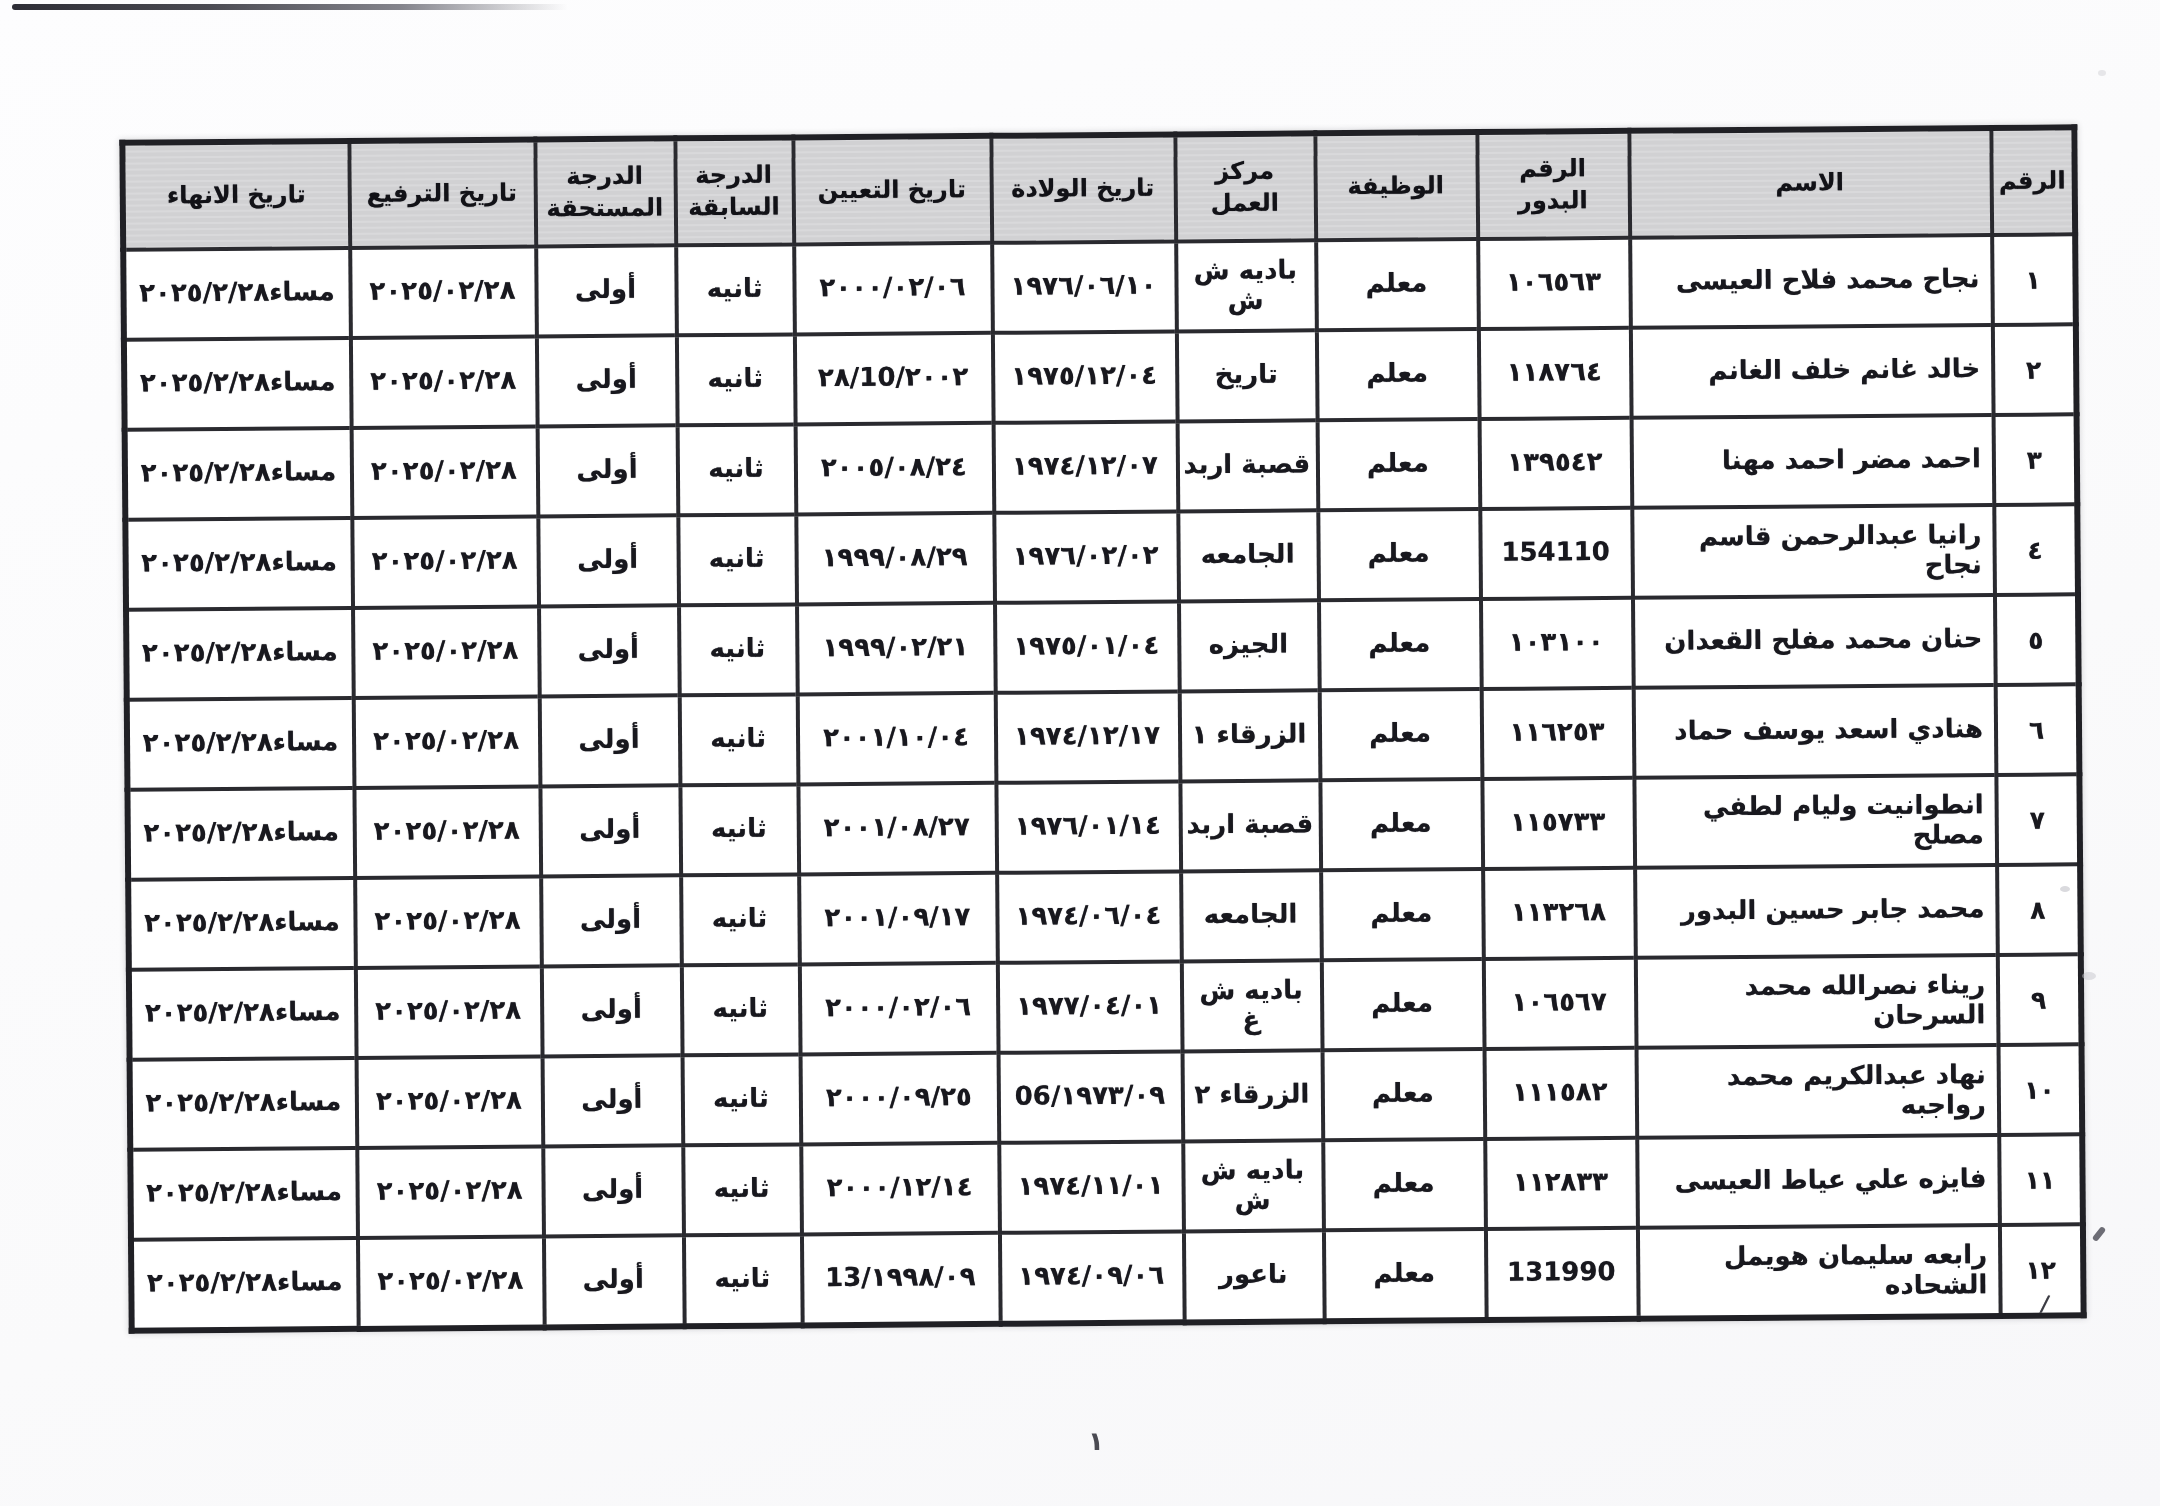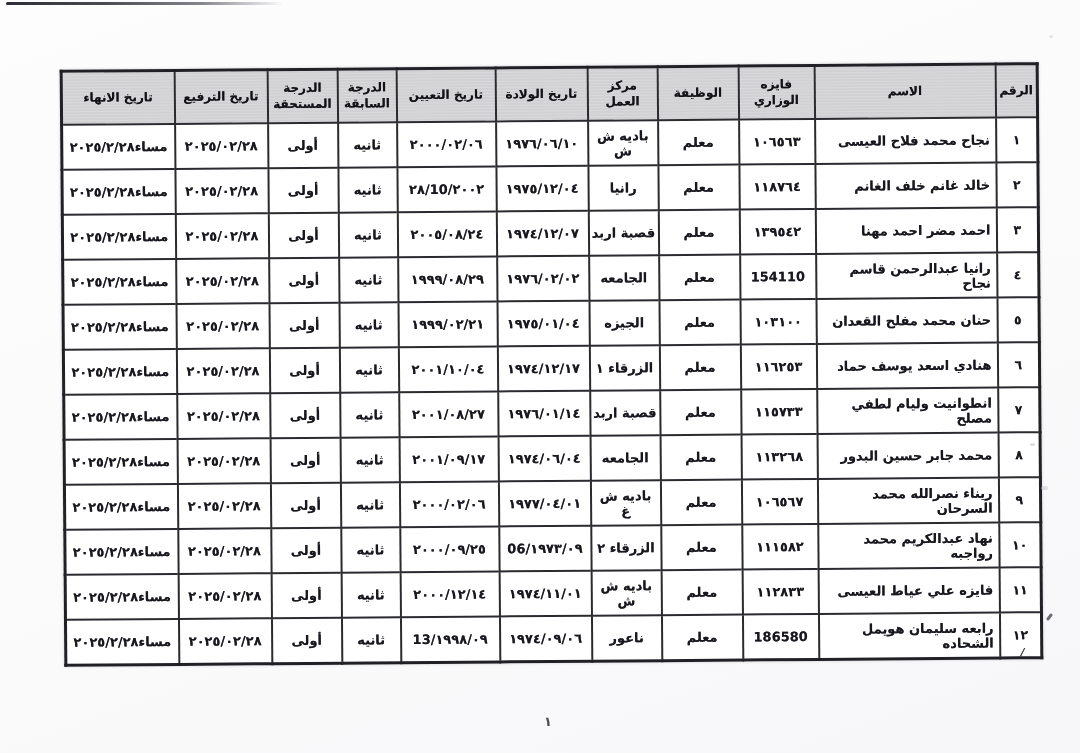"فايزه الوزاري" th { text: فايزه الوزاري -> الرقم البدور }
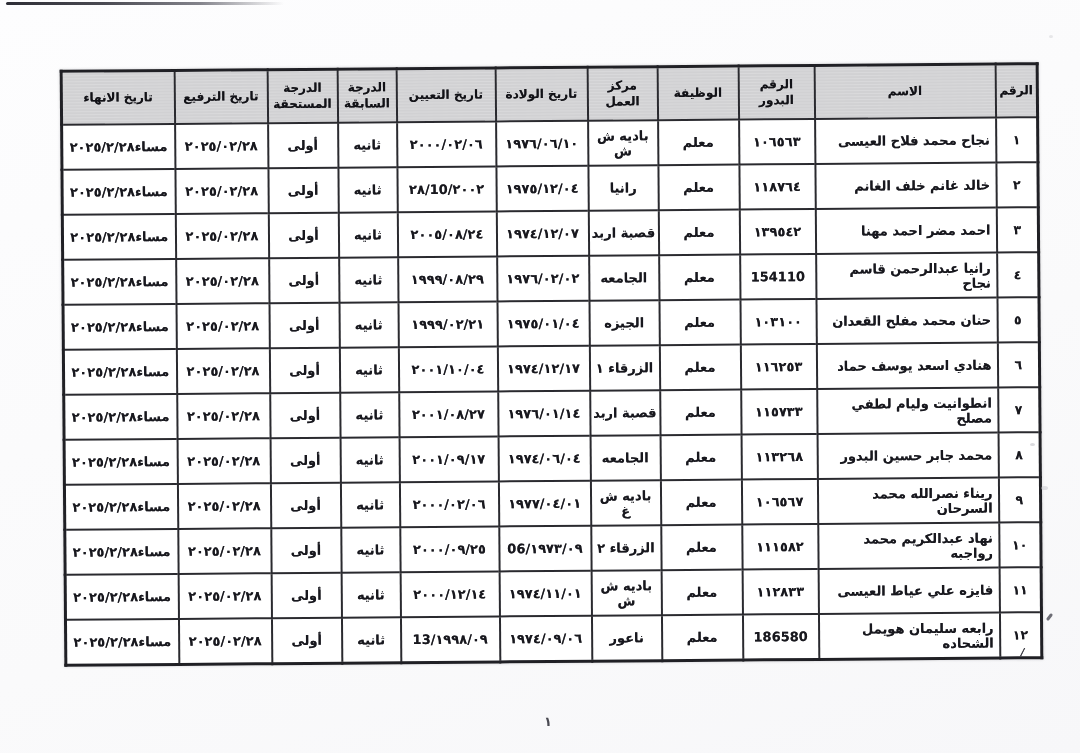"رانيا" span { text: رانيا -> تاريخ }
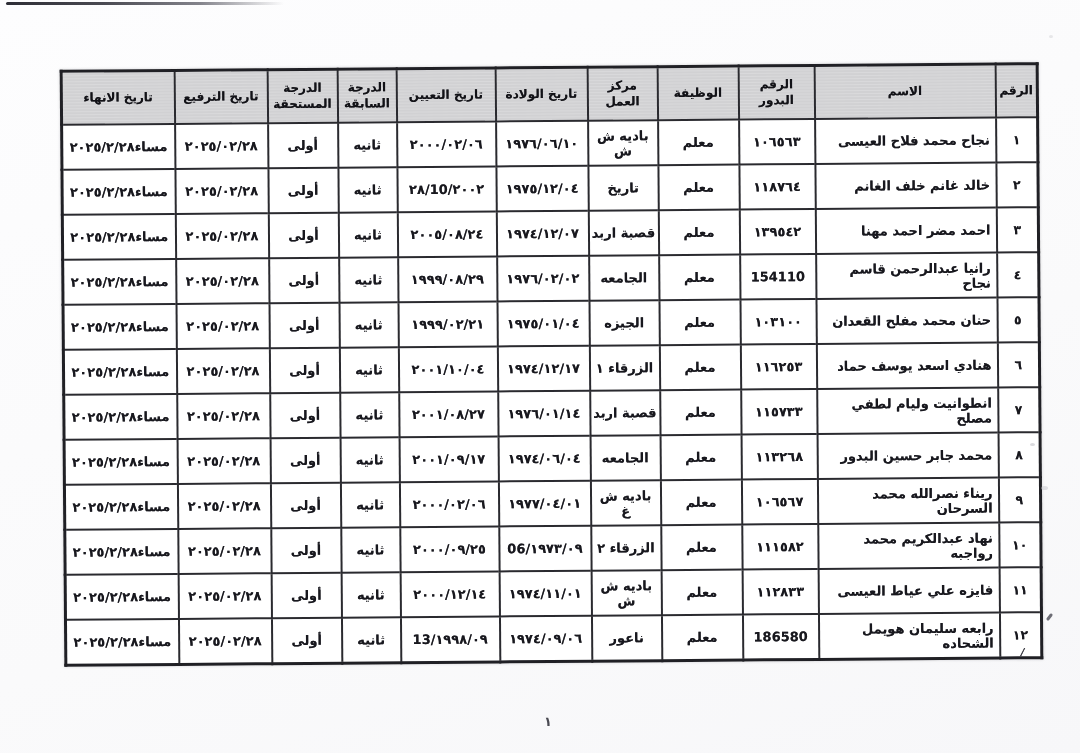"186580" span { text: 186580 -> 131990 }
